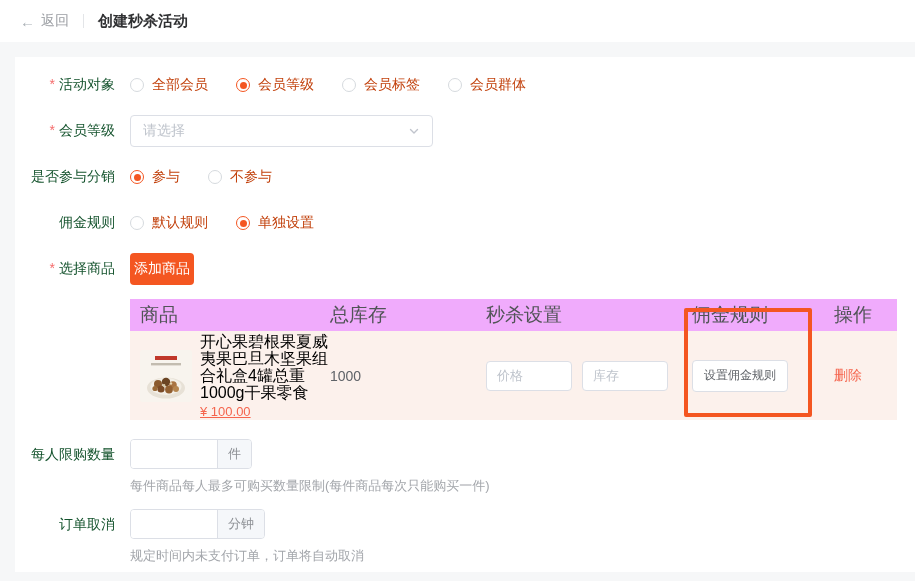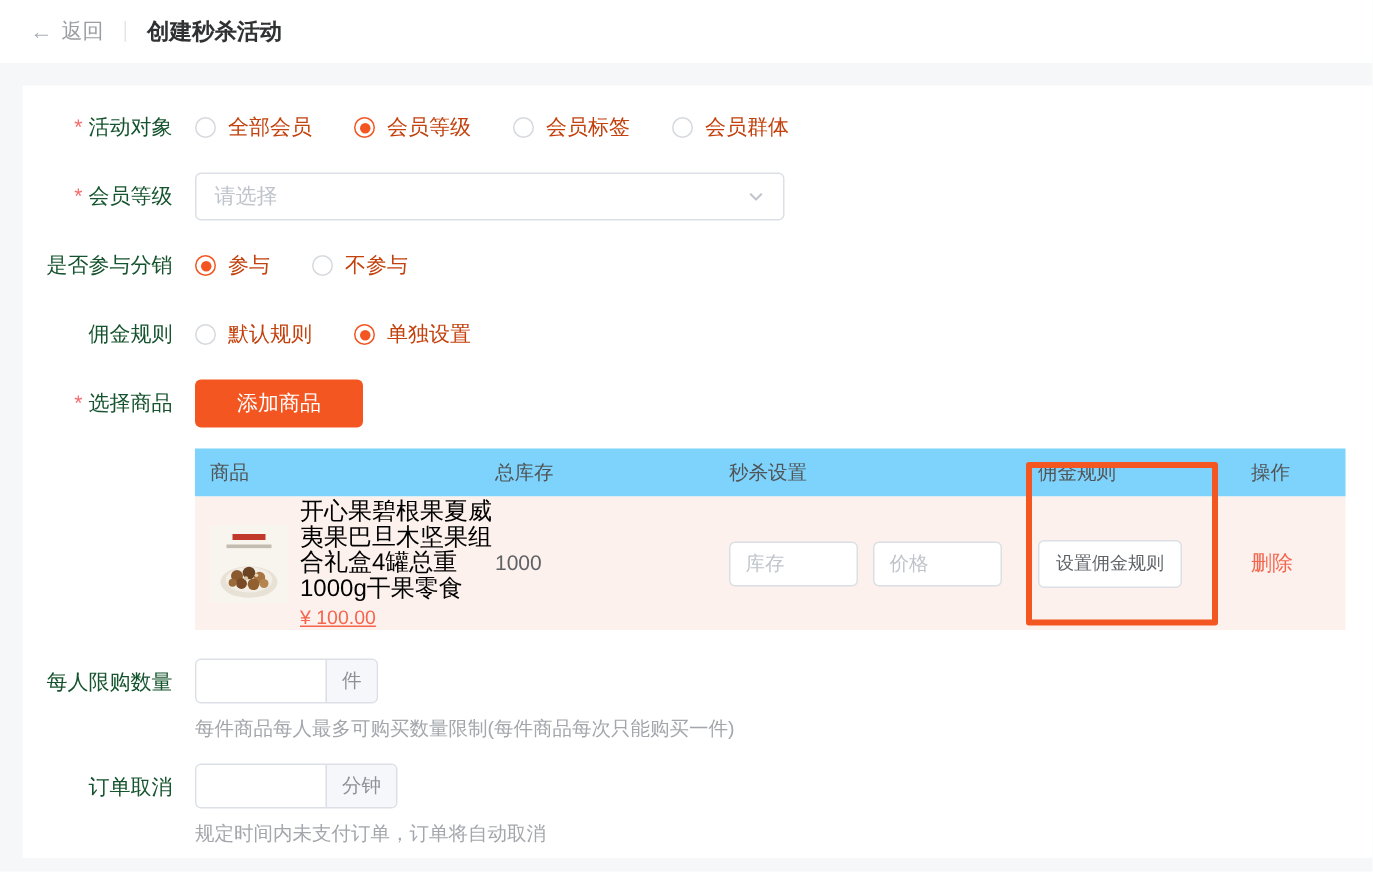"请选择" .select-box { width: 393px -> 303px }
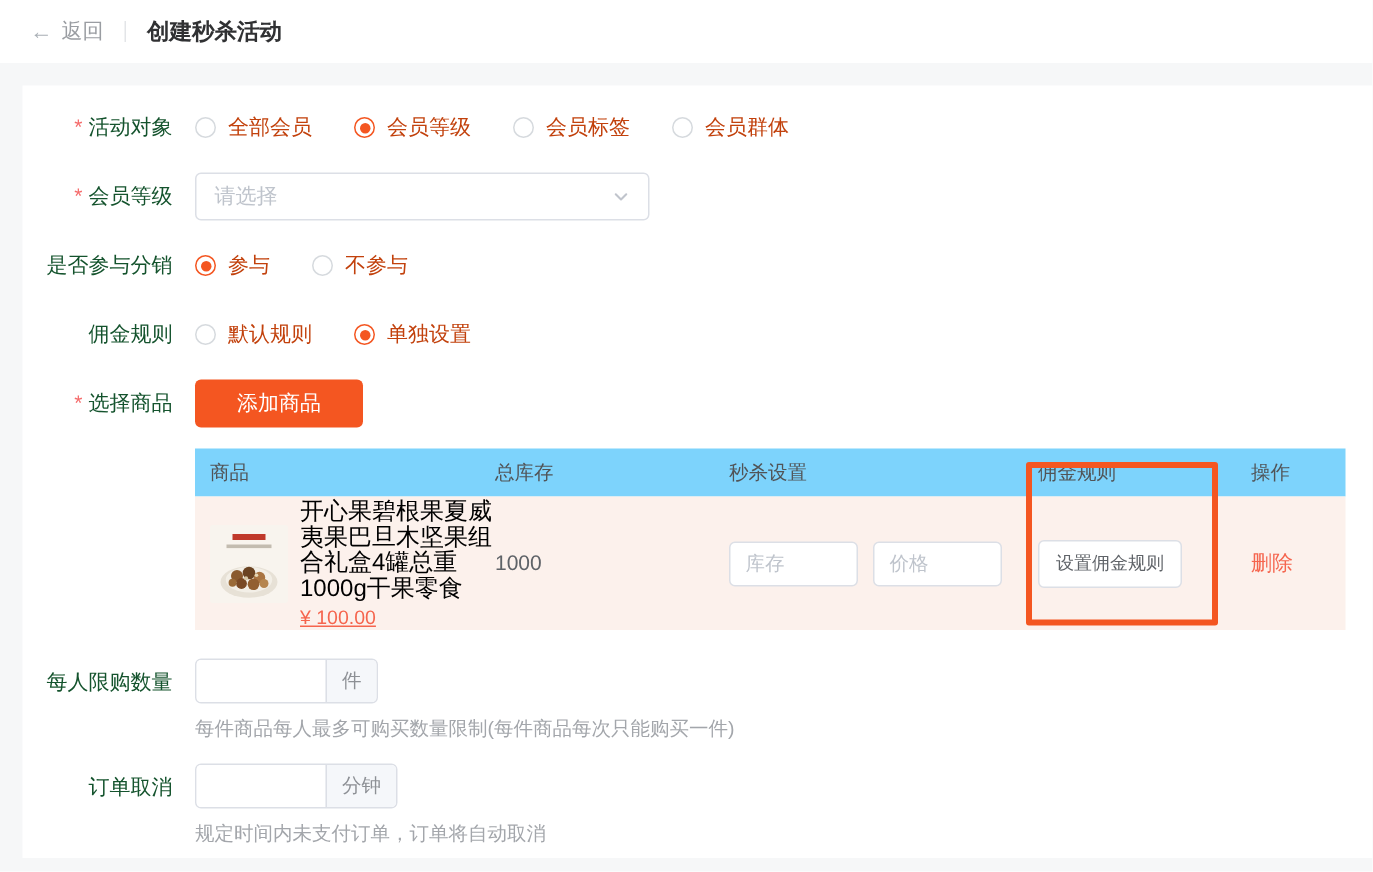"添加商品" .btn-primary { padding: 0 28px -> 0 4px }
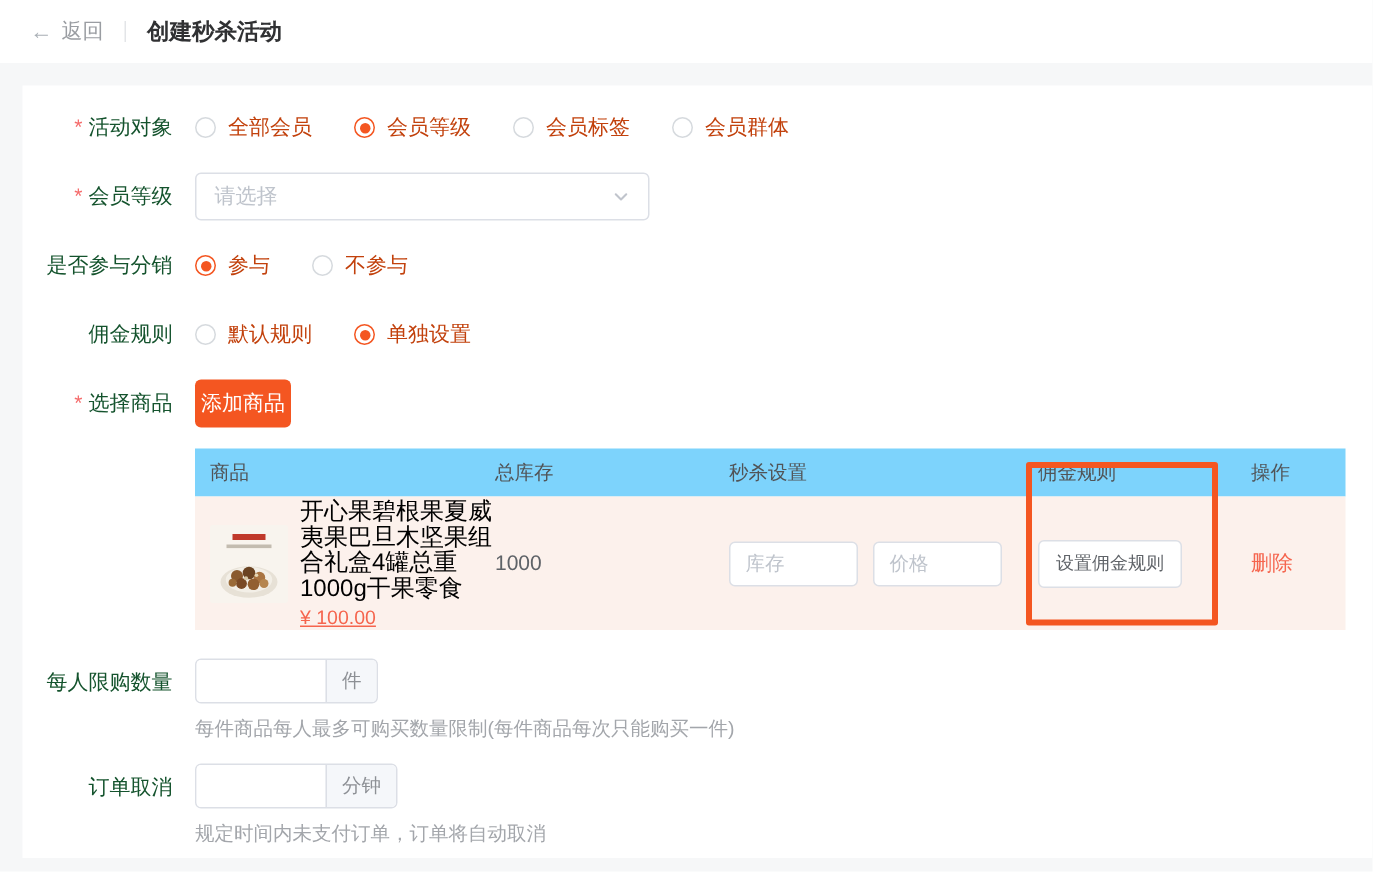"商品" .t-head { background: #7dd3fc -> #f0abfc; font-size: 13px -> 19px }
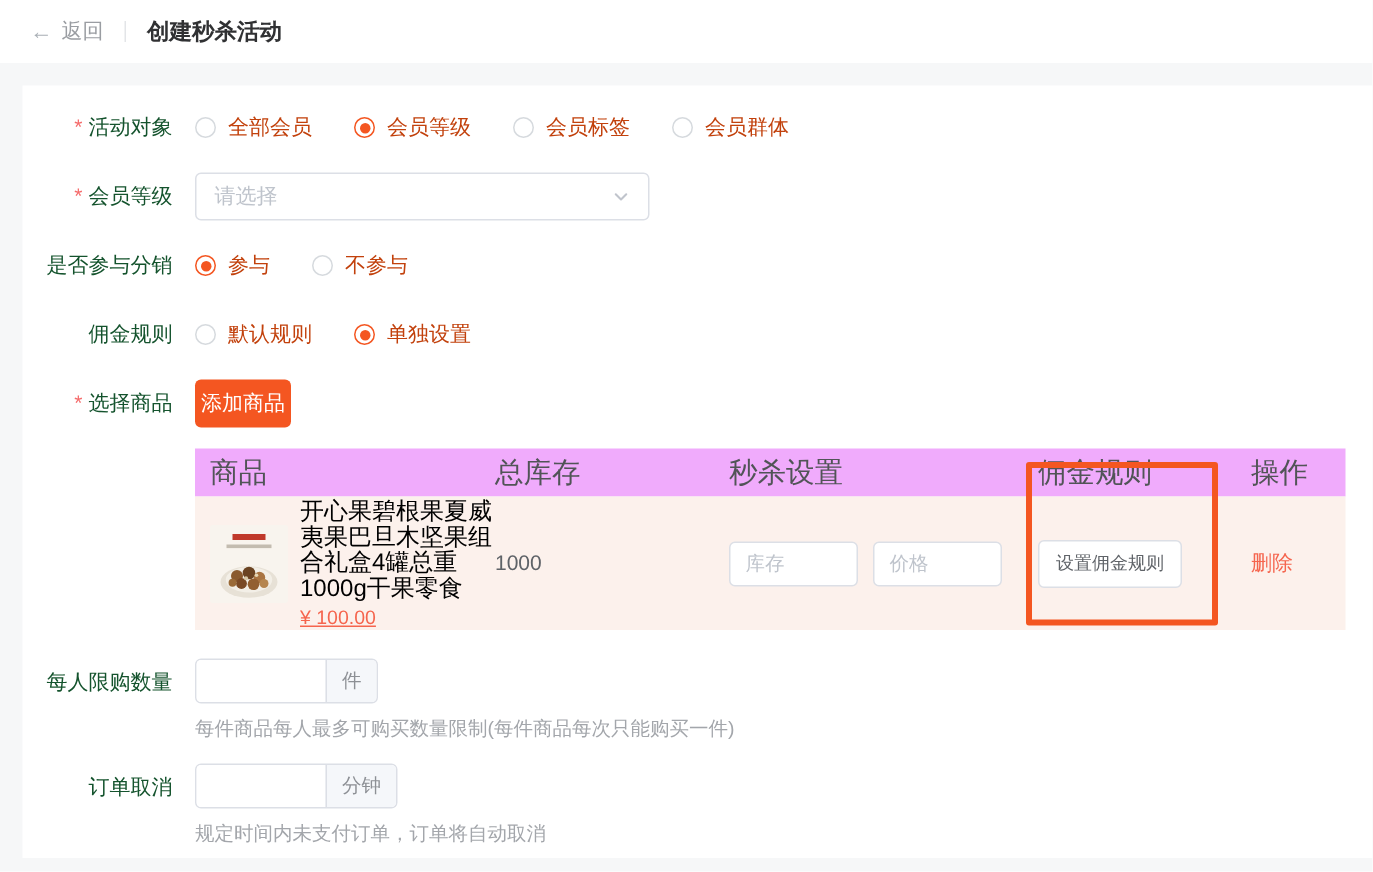"库存" input.mini-input { order: before "价格" -> after "价格" }
